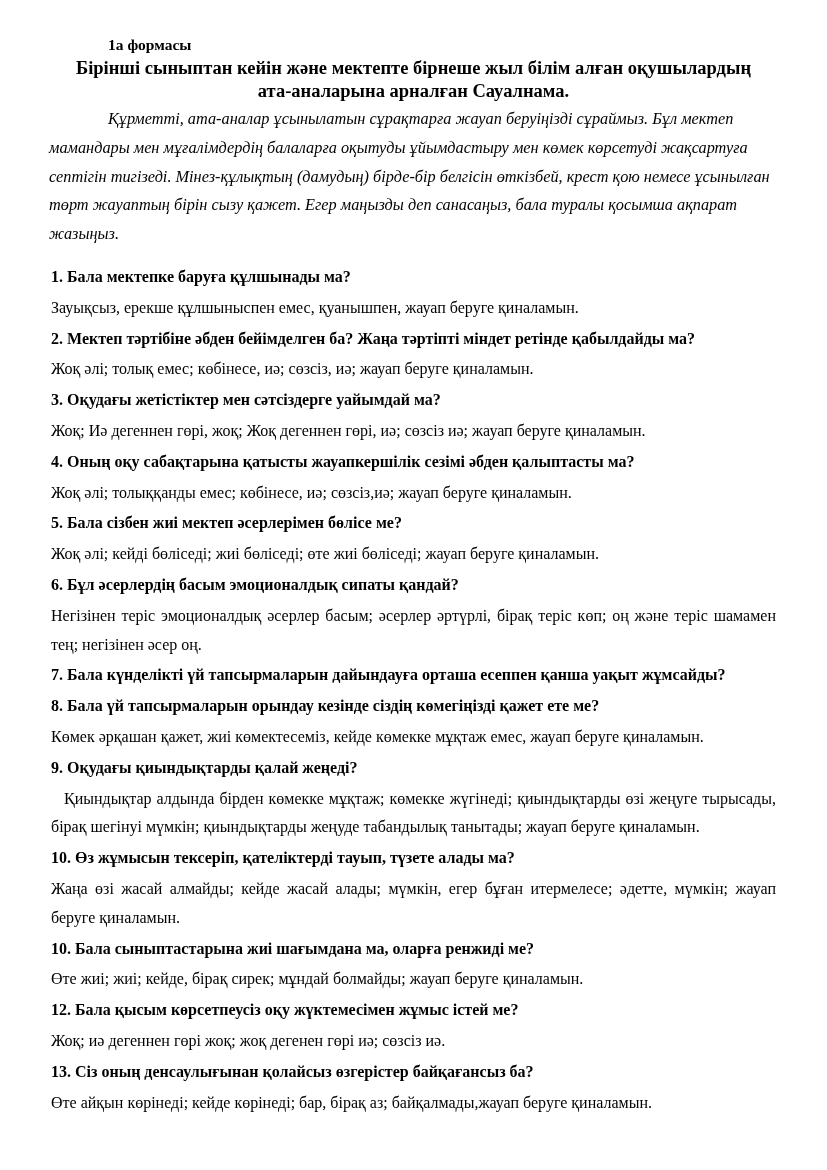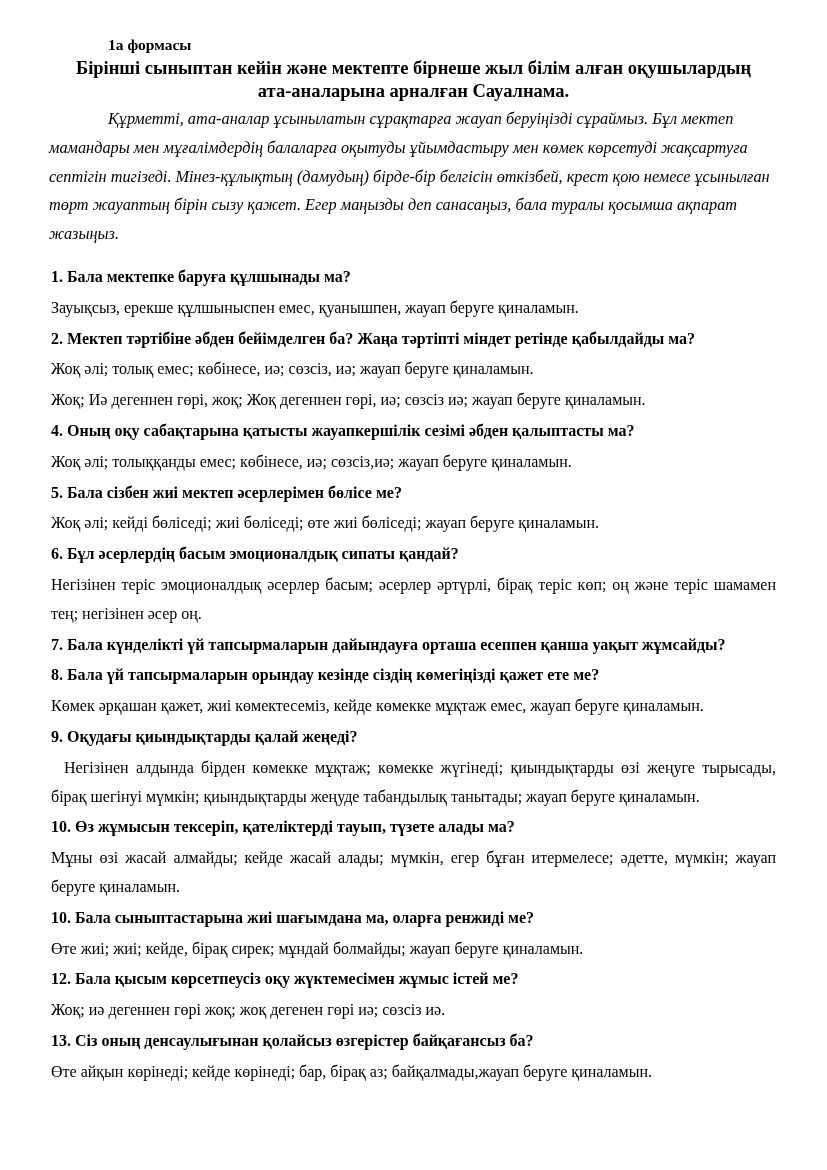"3. Оқудағы жетістіктер мен сәтсіздерге" p.question { html: none -> <p>3. Оқудағы жетістіктер мен сәтсіздерге уайымдай ма?</p> }
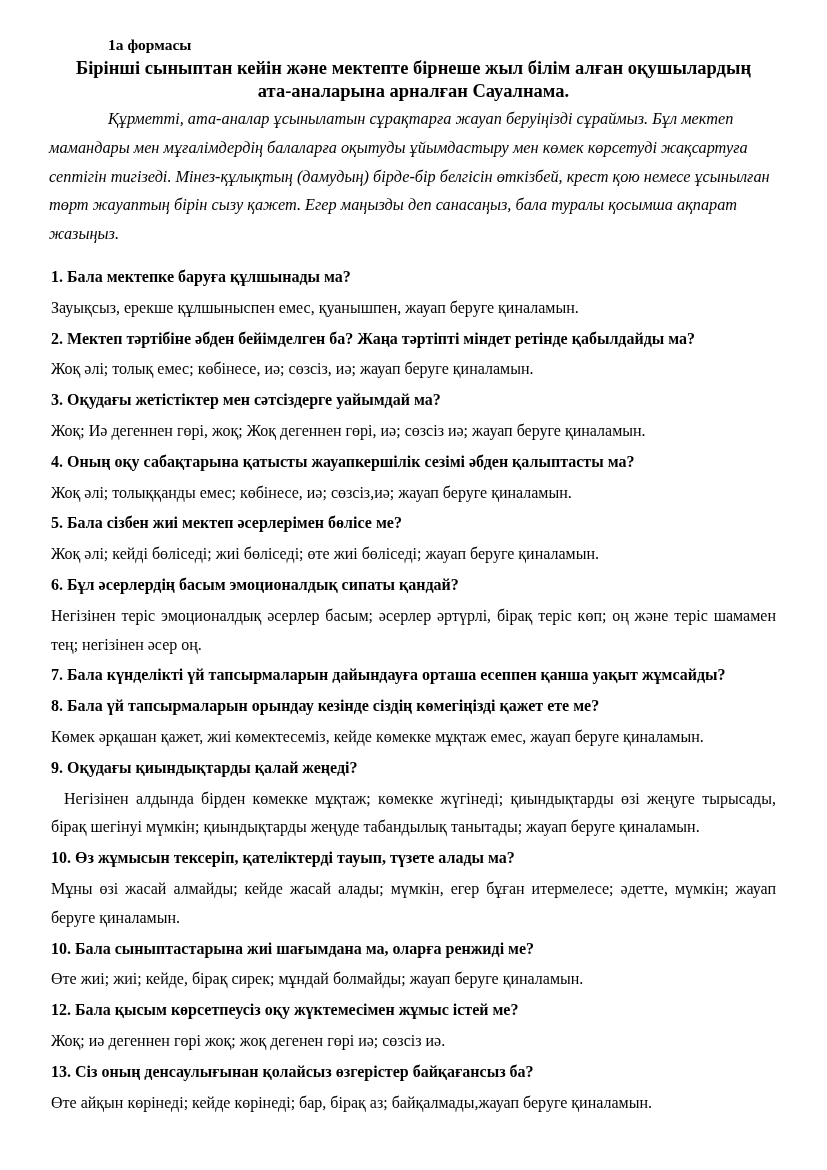"Негізінен алдында бірден көмекке мұқтаж;" p.answer { text: Негізінен -> Қиындықтар }
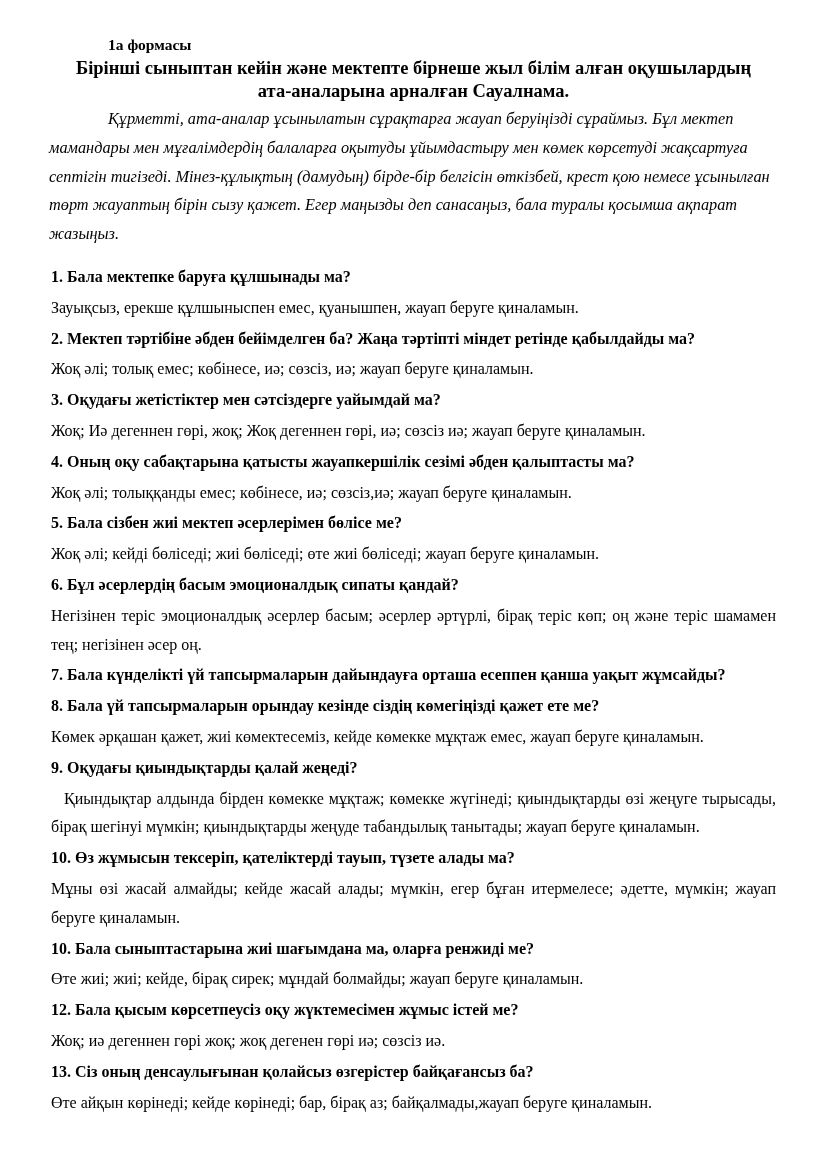"Мұны өзі жасай алмайды; кейде" p.answer { text: Мұны -> Жаңа }
